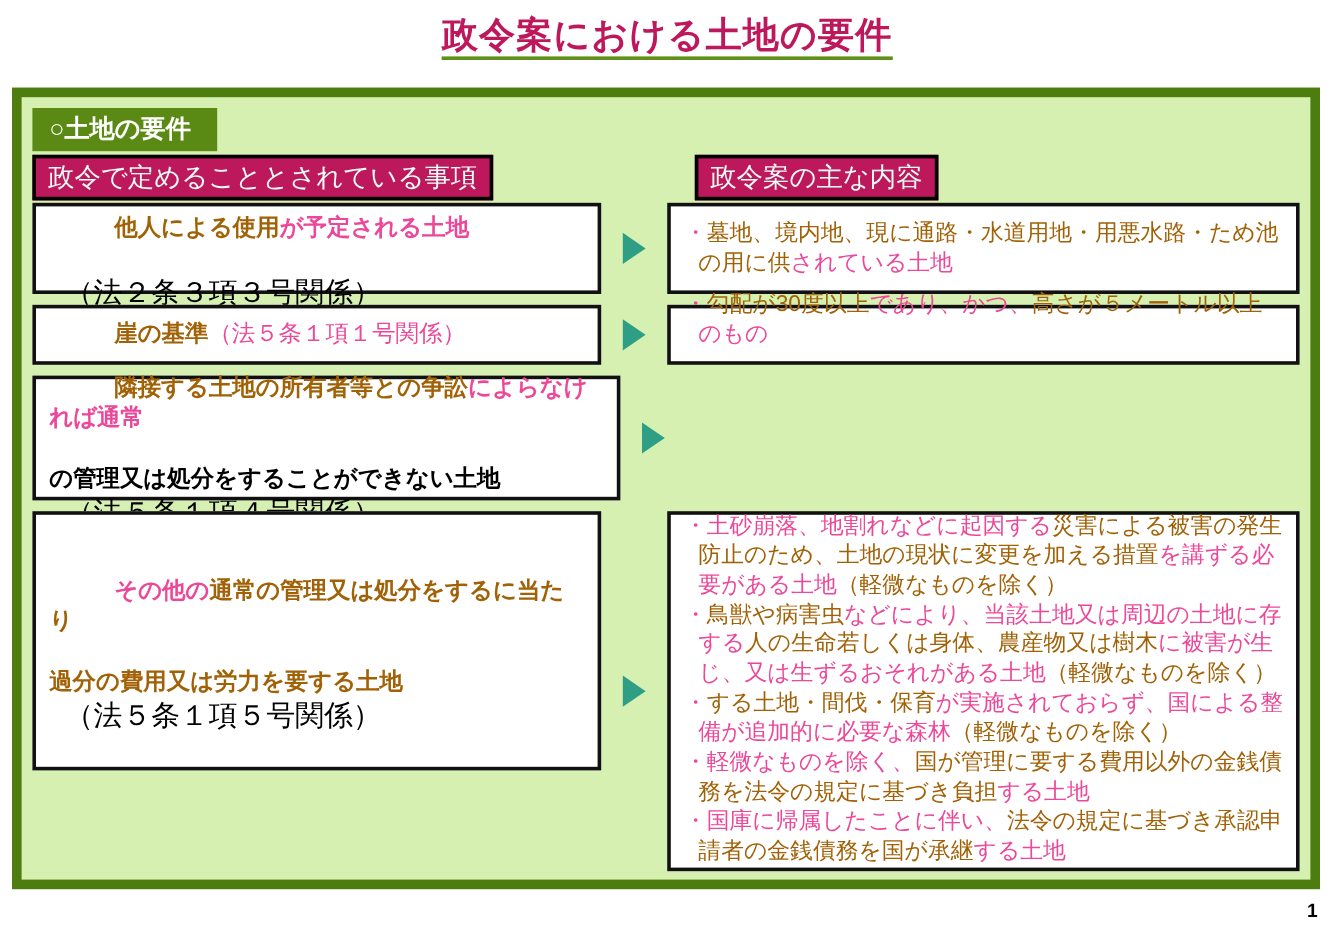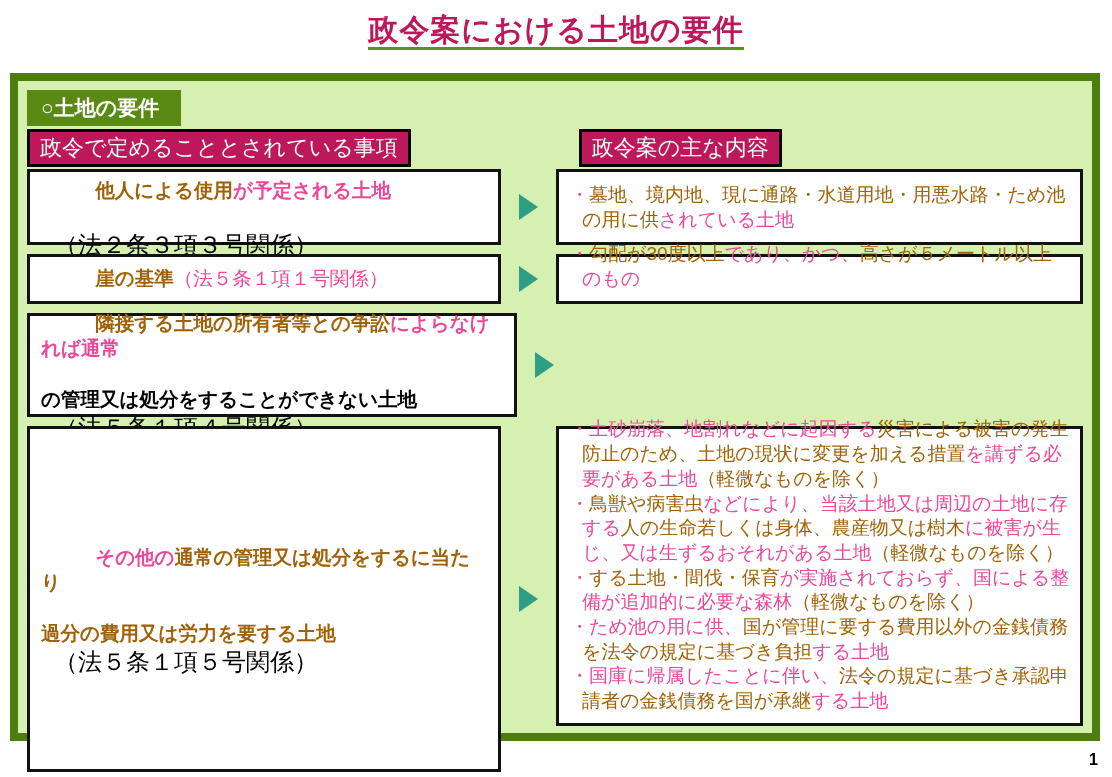"・土砂崩落、地割れなどに起因する災害による被害の発生防止のため、土地の現状に変更" .row-4 .cell-right { justify-content: flex-end -> center }
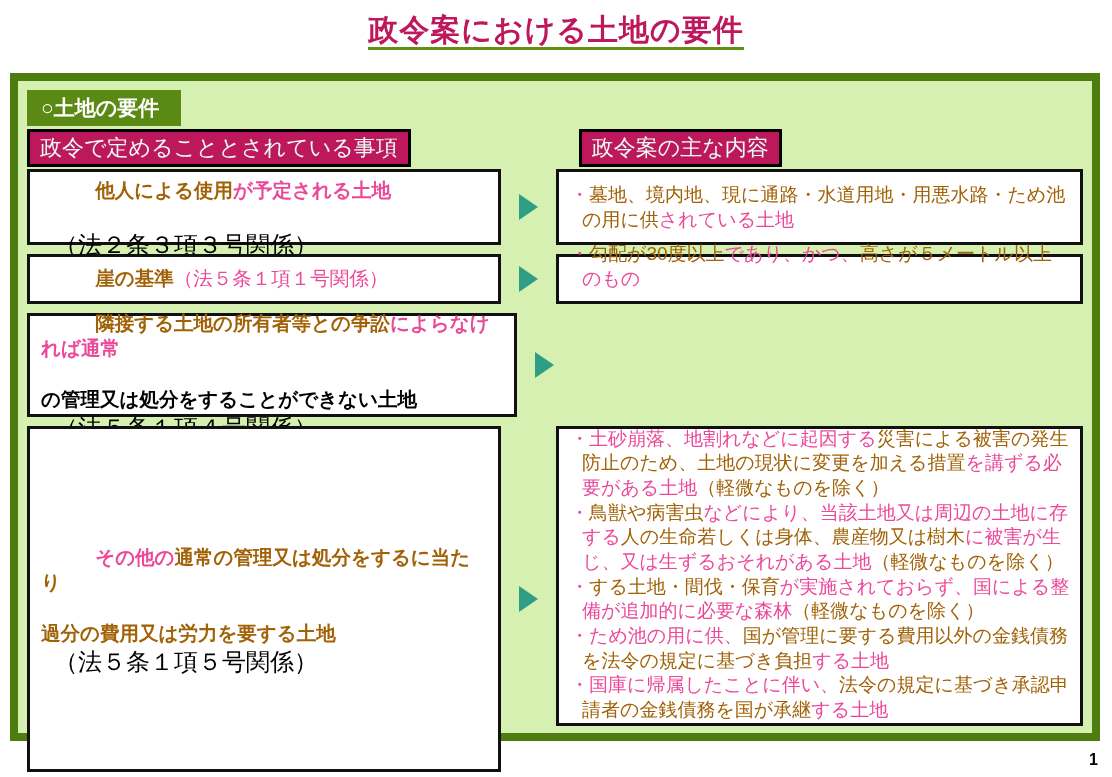"その他の通常の管理又は処分をするに当たり" .row-4 .cell-left { height: 346px -> 216px }
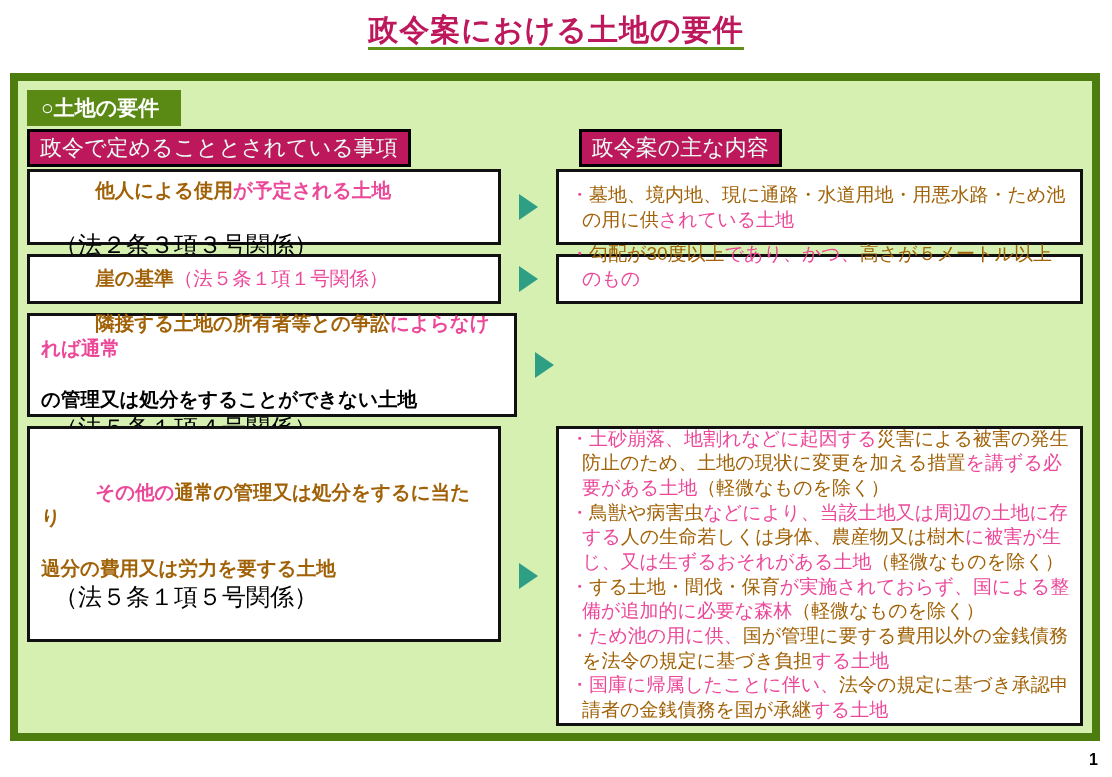"ため池の用に供、" span.blk { text: ため池の用に供 -> 軽微なものを除く }
